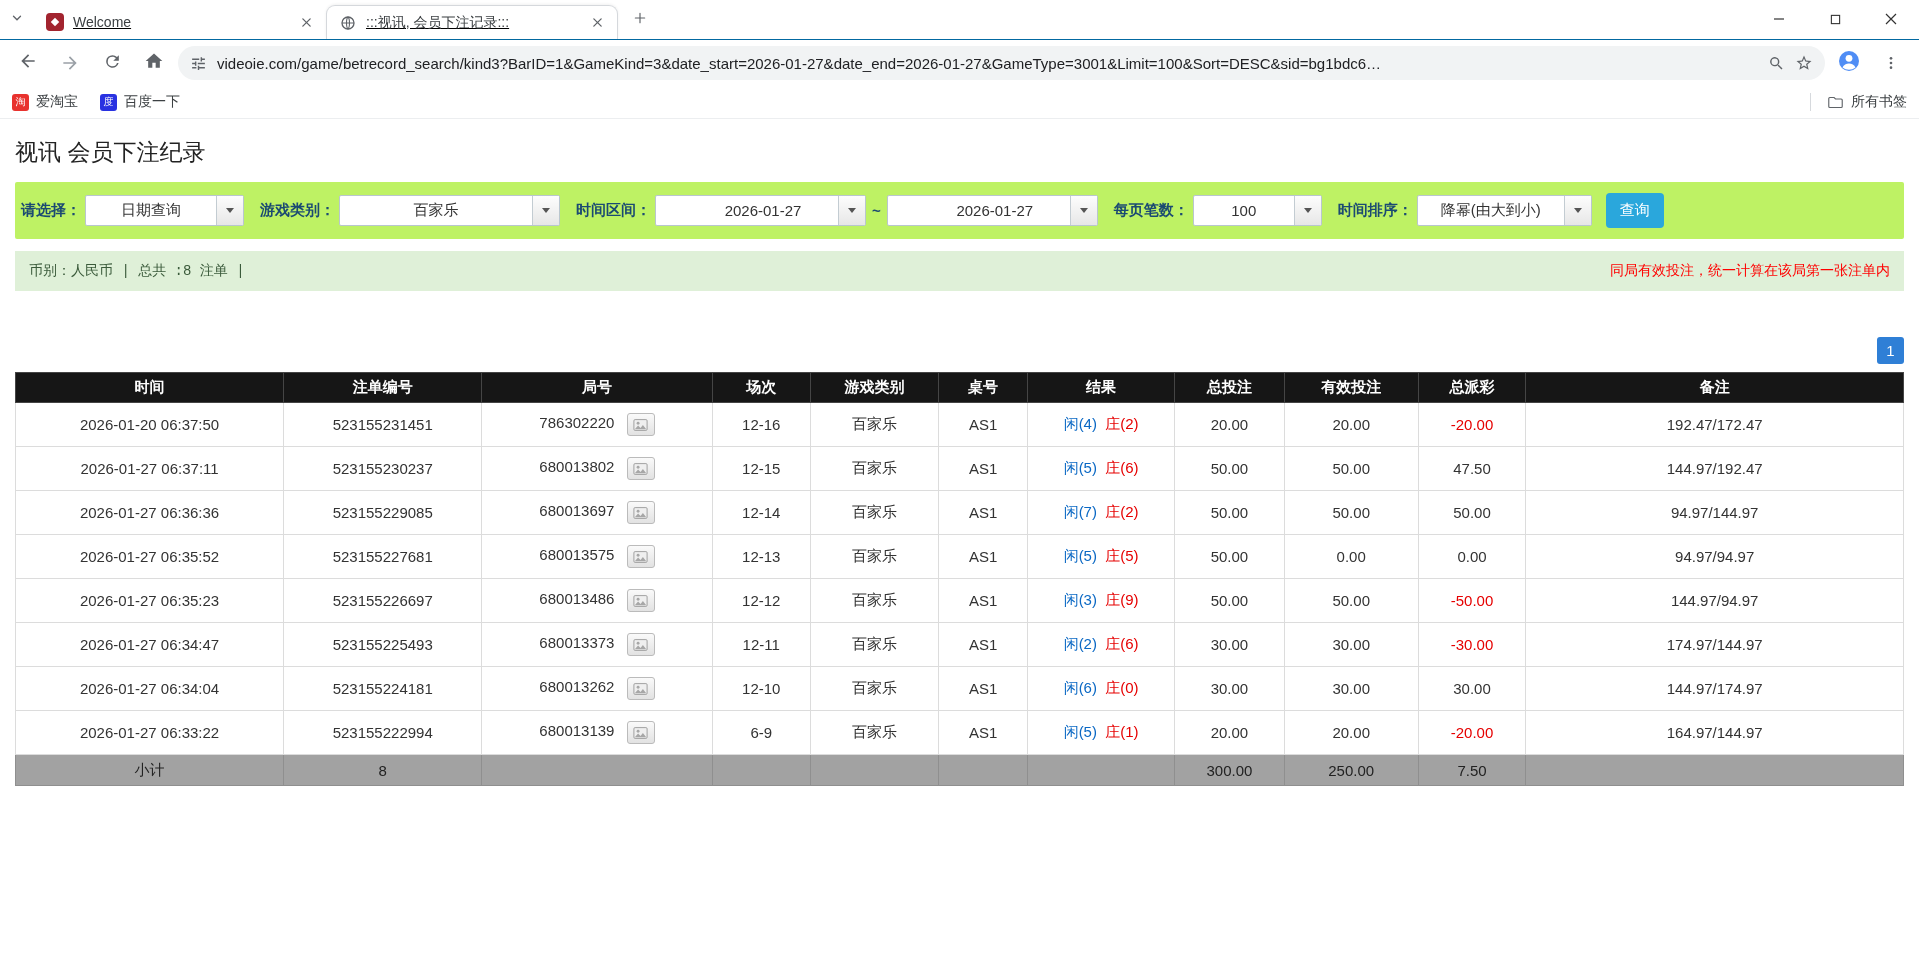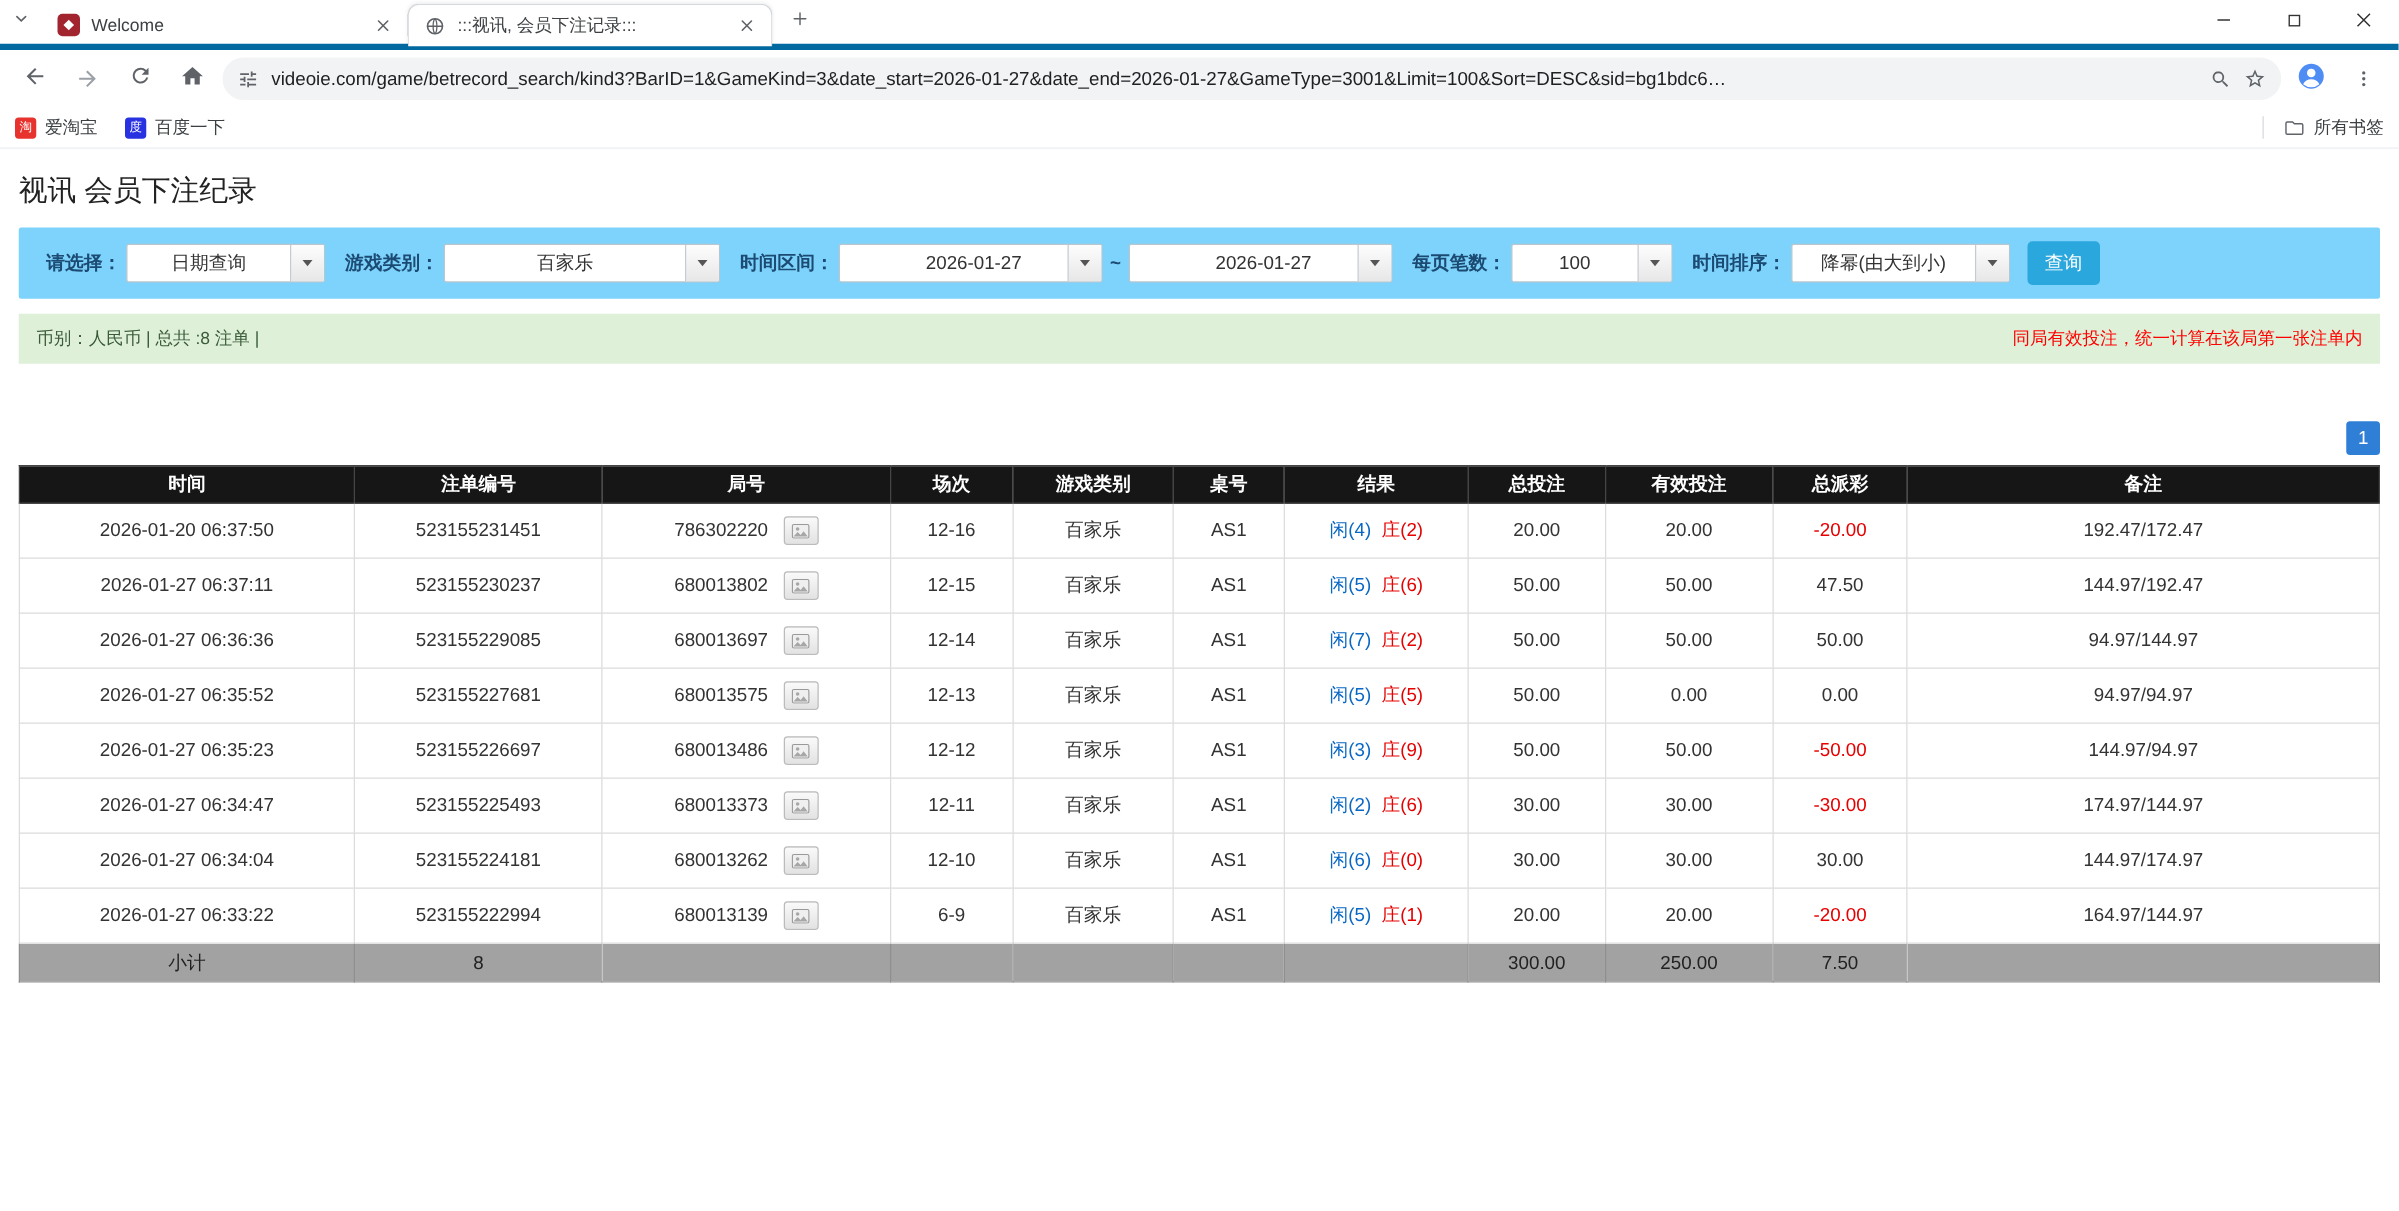"Welcome" .tabstrip { border-bottom: 5px solid #0369a1 -> 1px solid #0369a1; text-decoration: none -> underline }
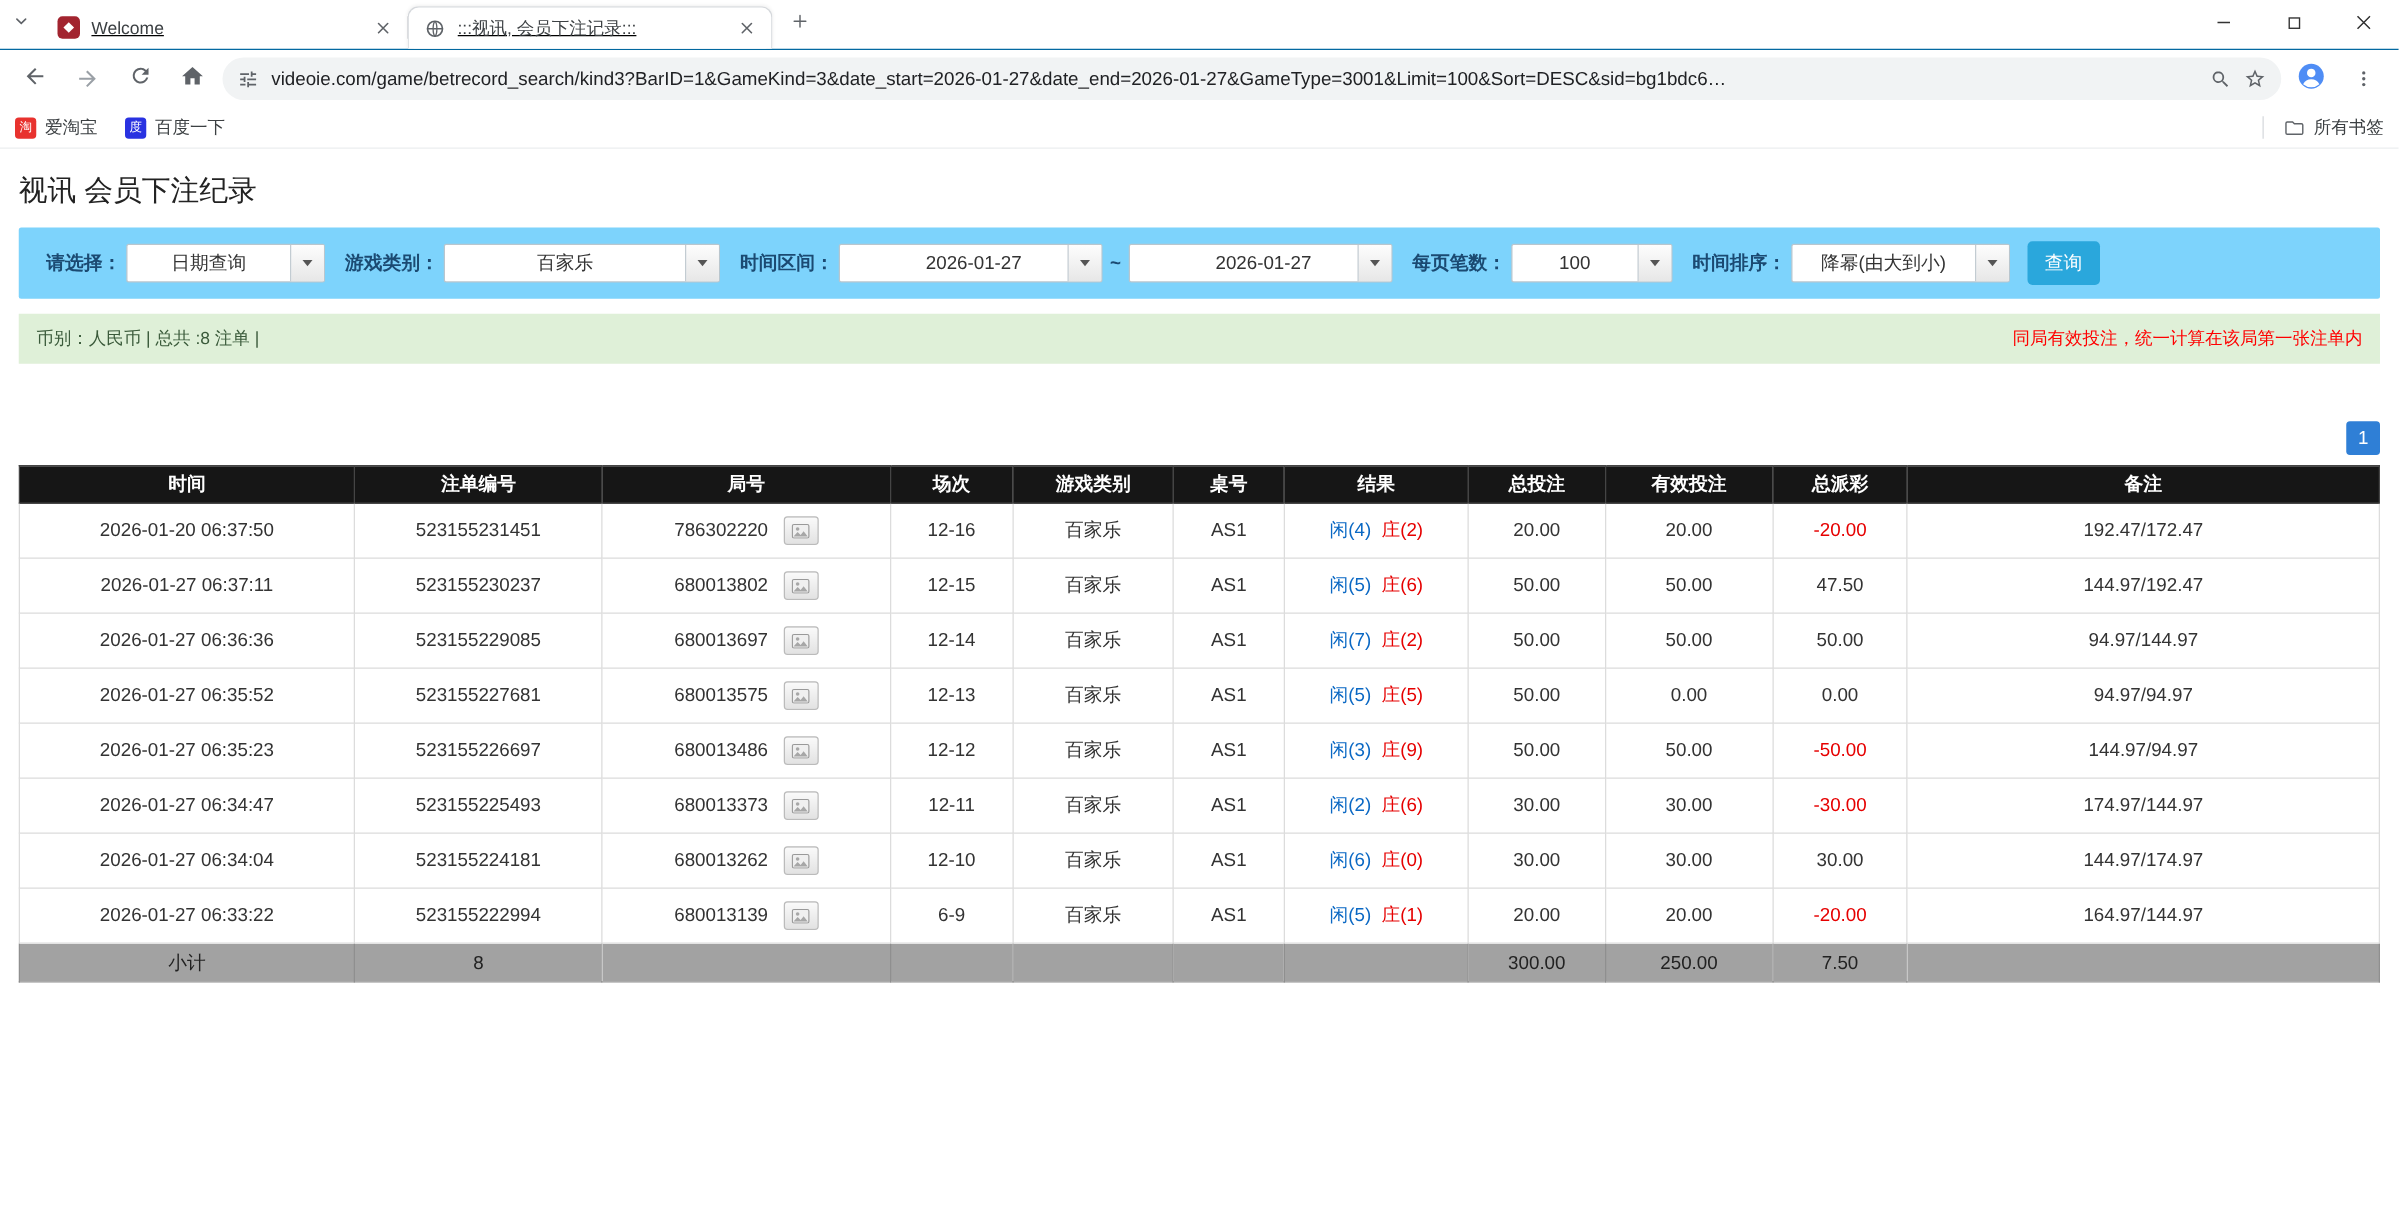"请选择：" .filter-bar { background: #7dd3fc -> #bef264; padding: 11px 20px -> 11px 4px }
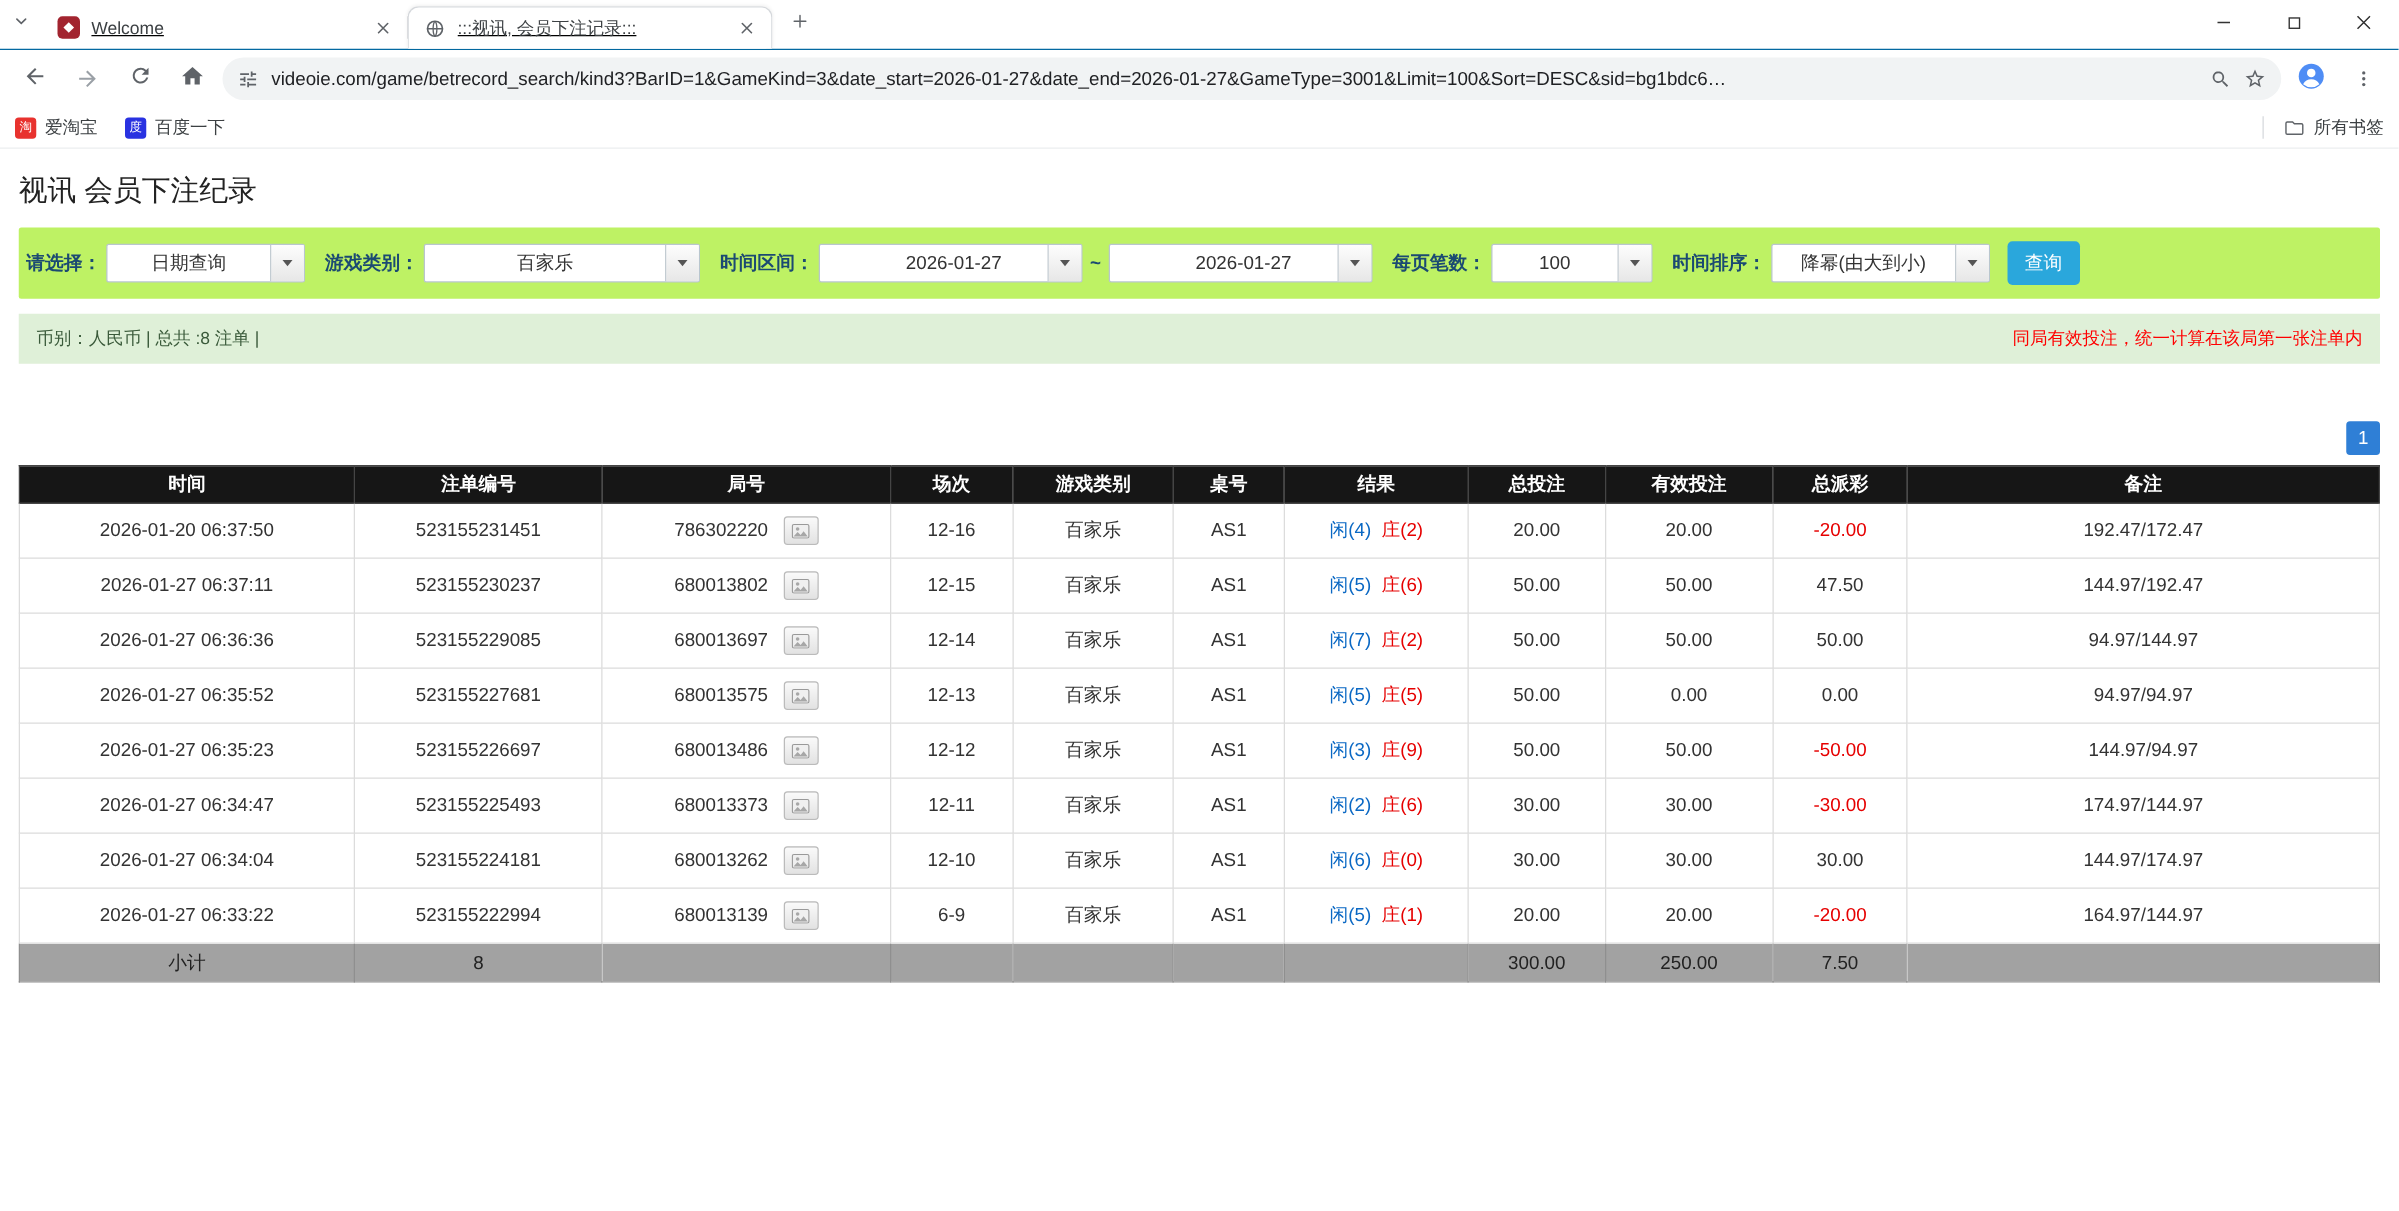"币别：人民币 | 总共 :8 注单" .summary-bar { font-family: none -> Liberation Mono, monospace }
